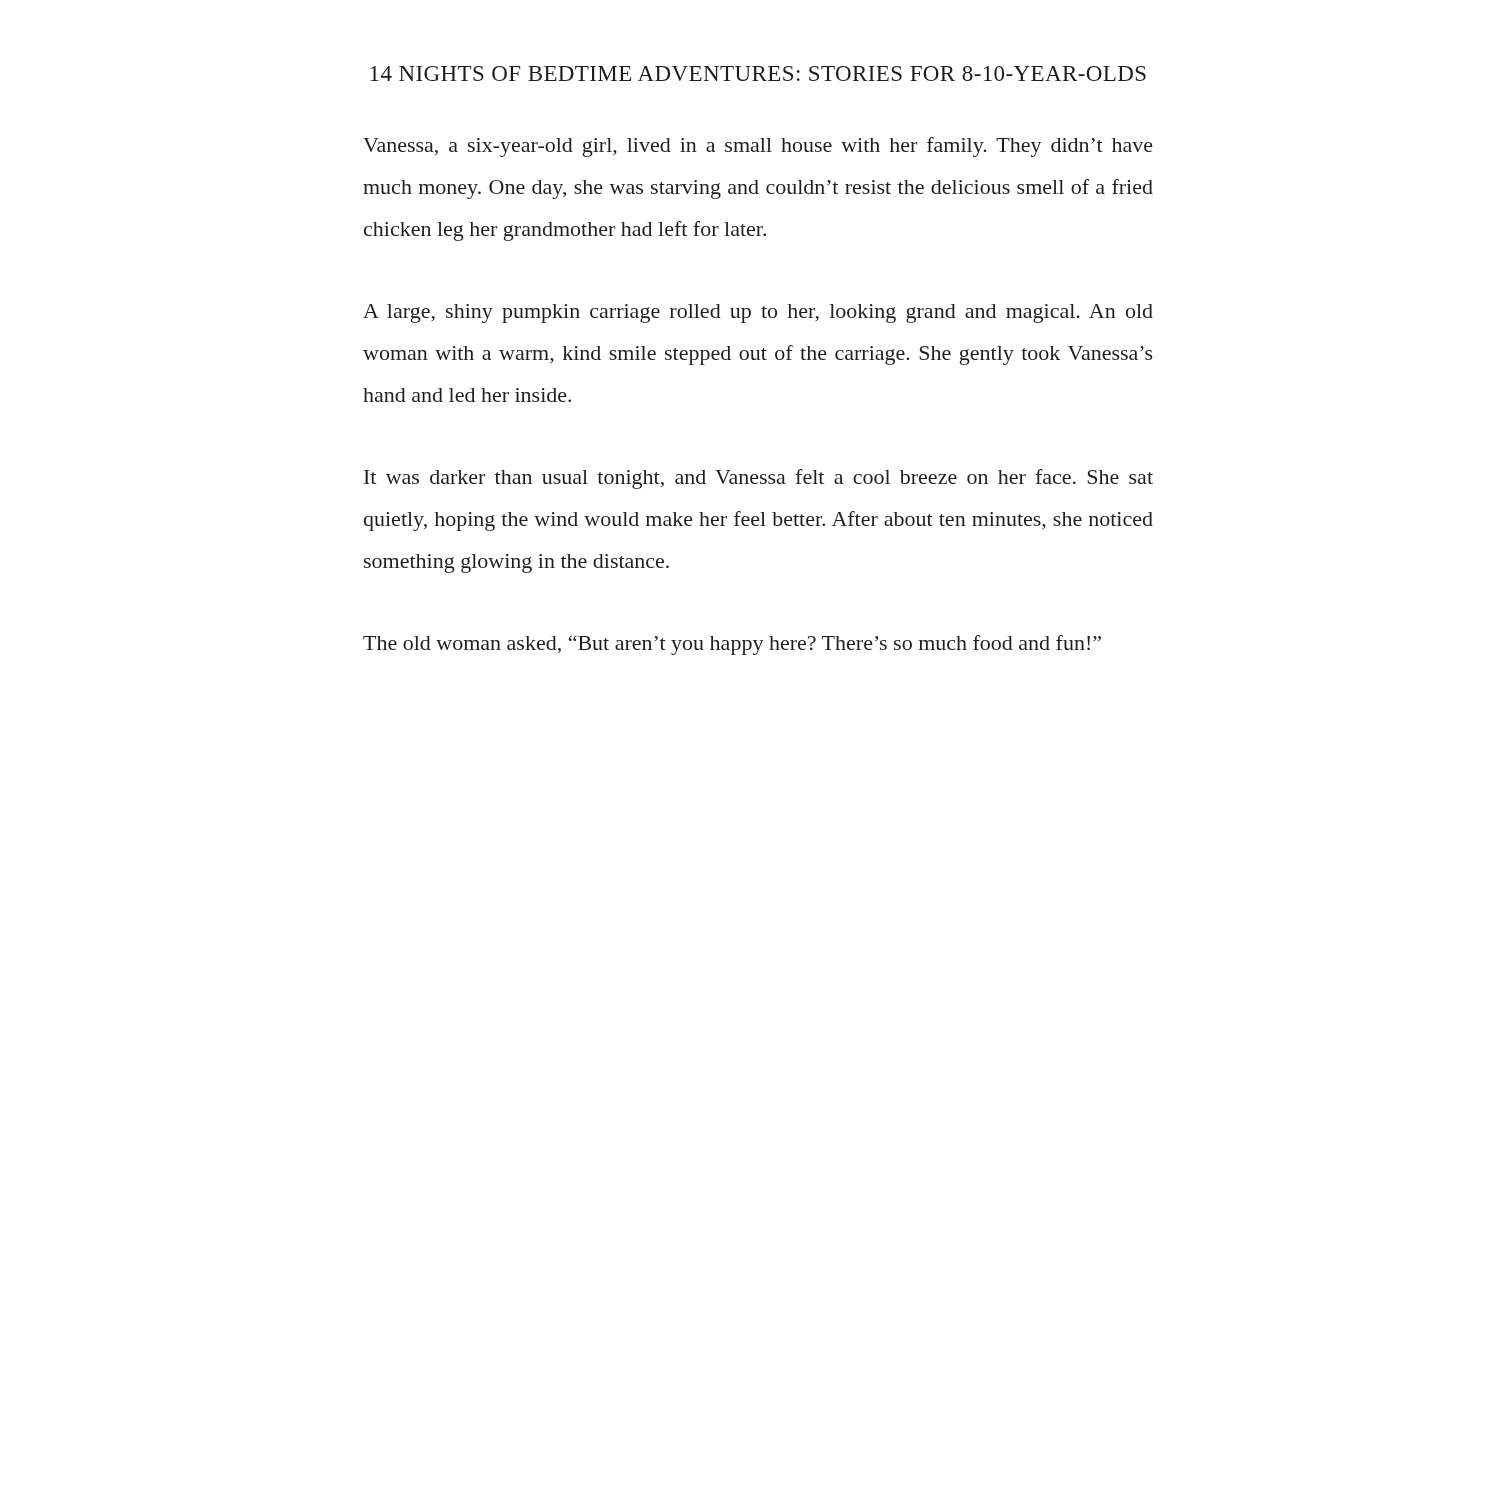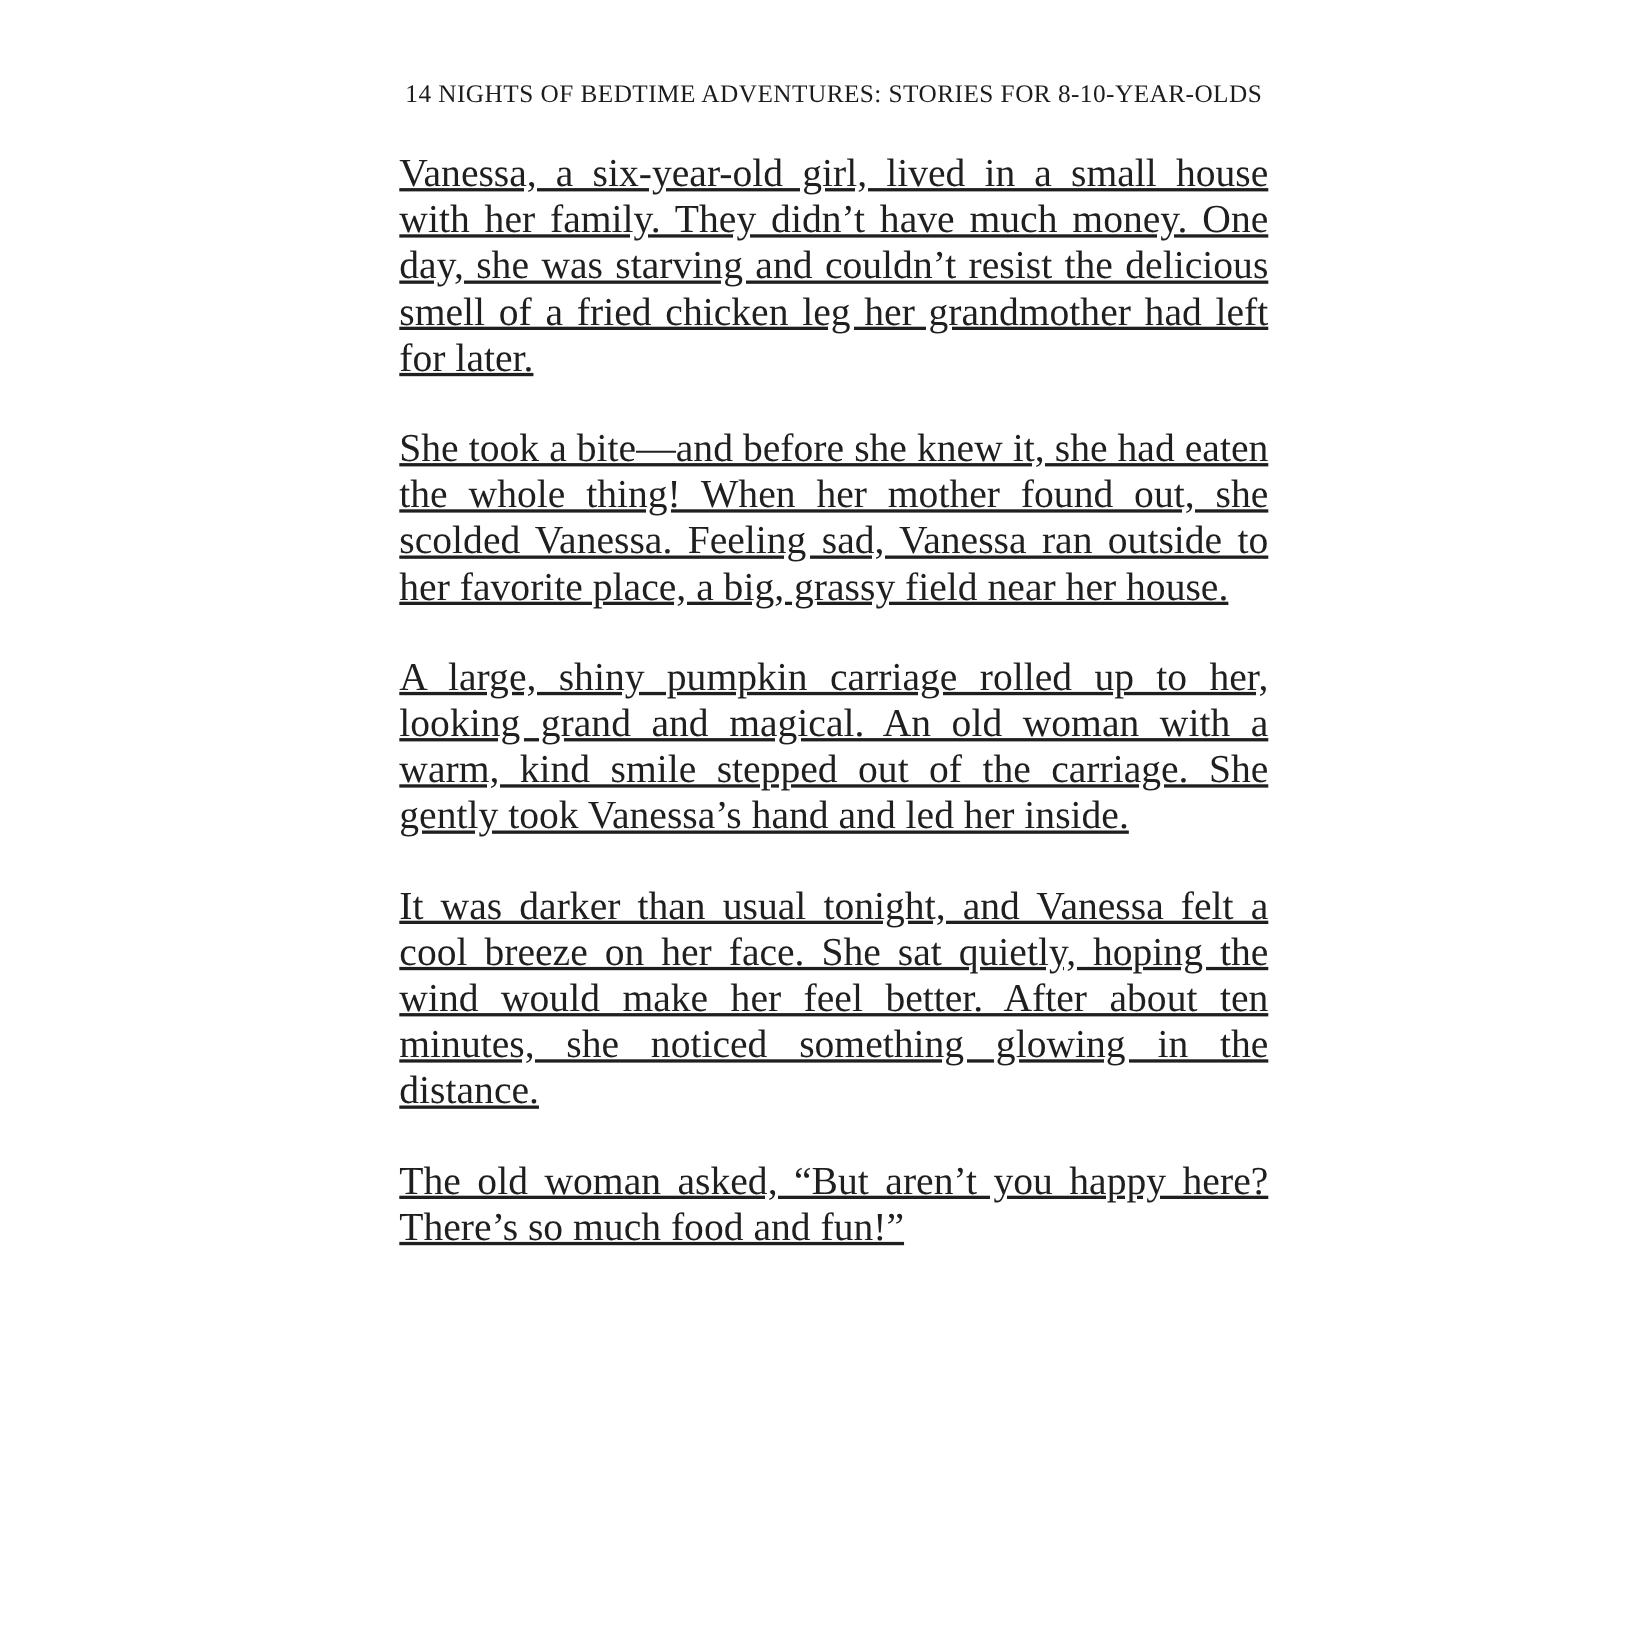"14 NIGHTS OF BEDTIME ADVENTURES:" .running-header { margin: 12px 0 36px 0 -> 0 0 36px 0 }
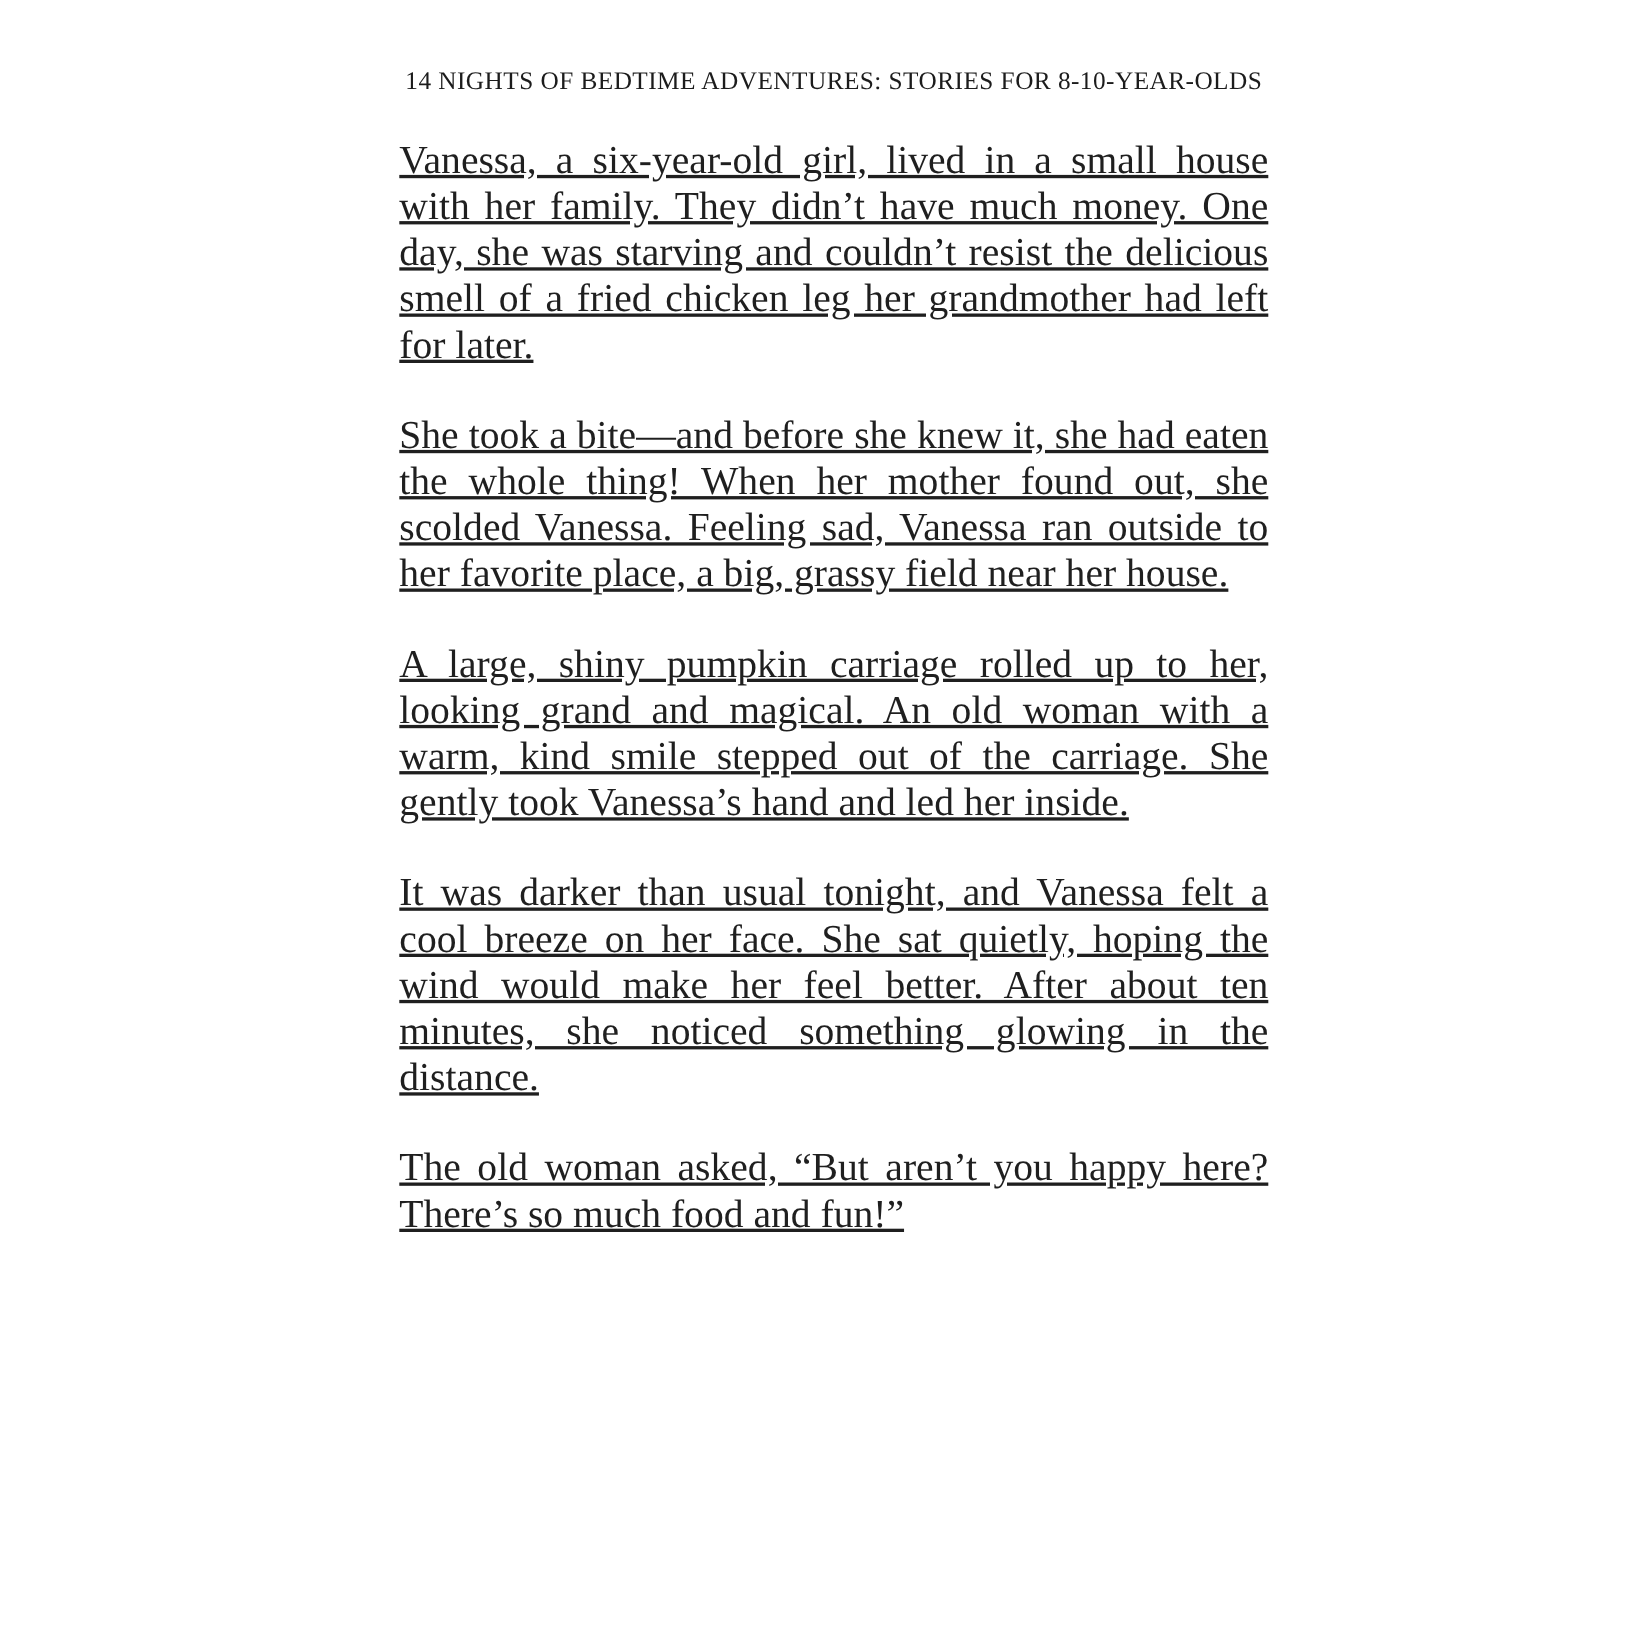"Vanessa, a six-year-old girl, lived" .story-body p { font-size: 36px -> 22px; text-decoration: underline -> none }
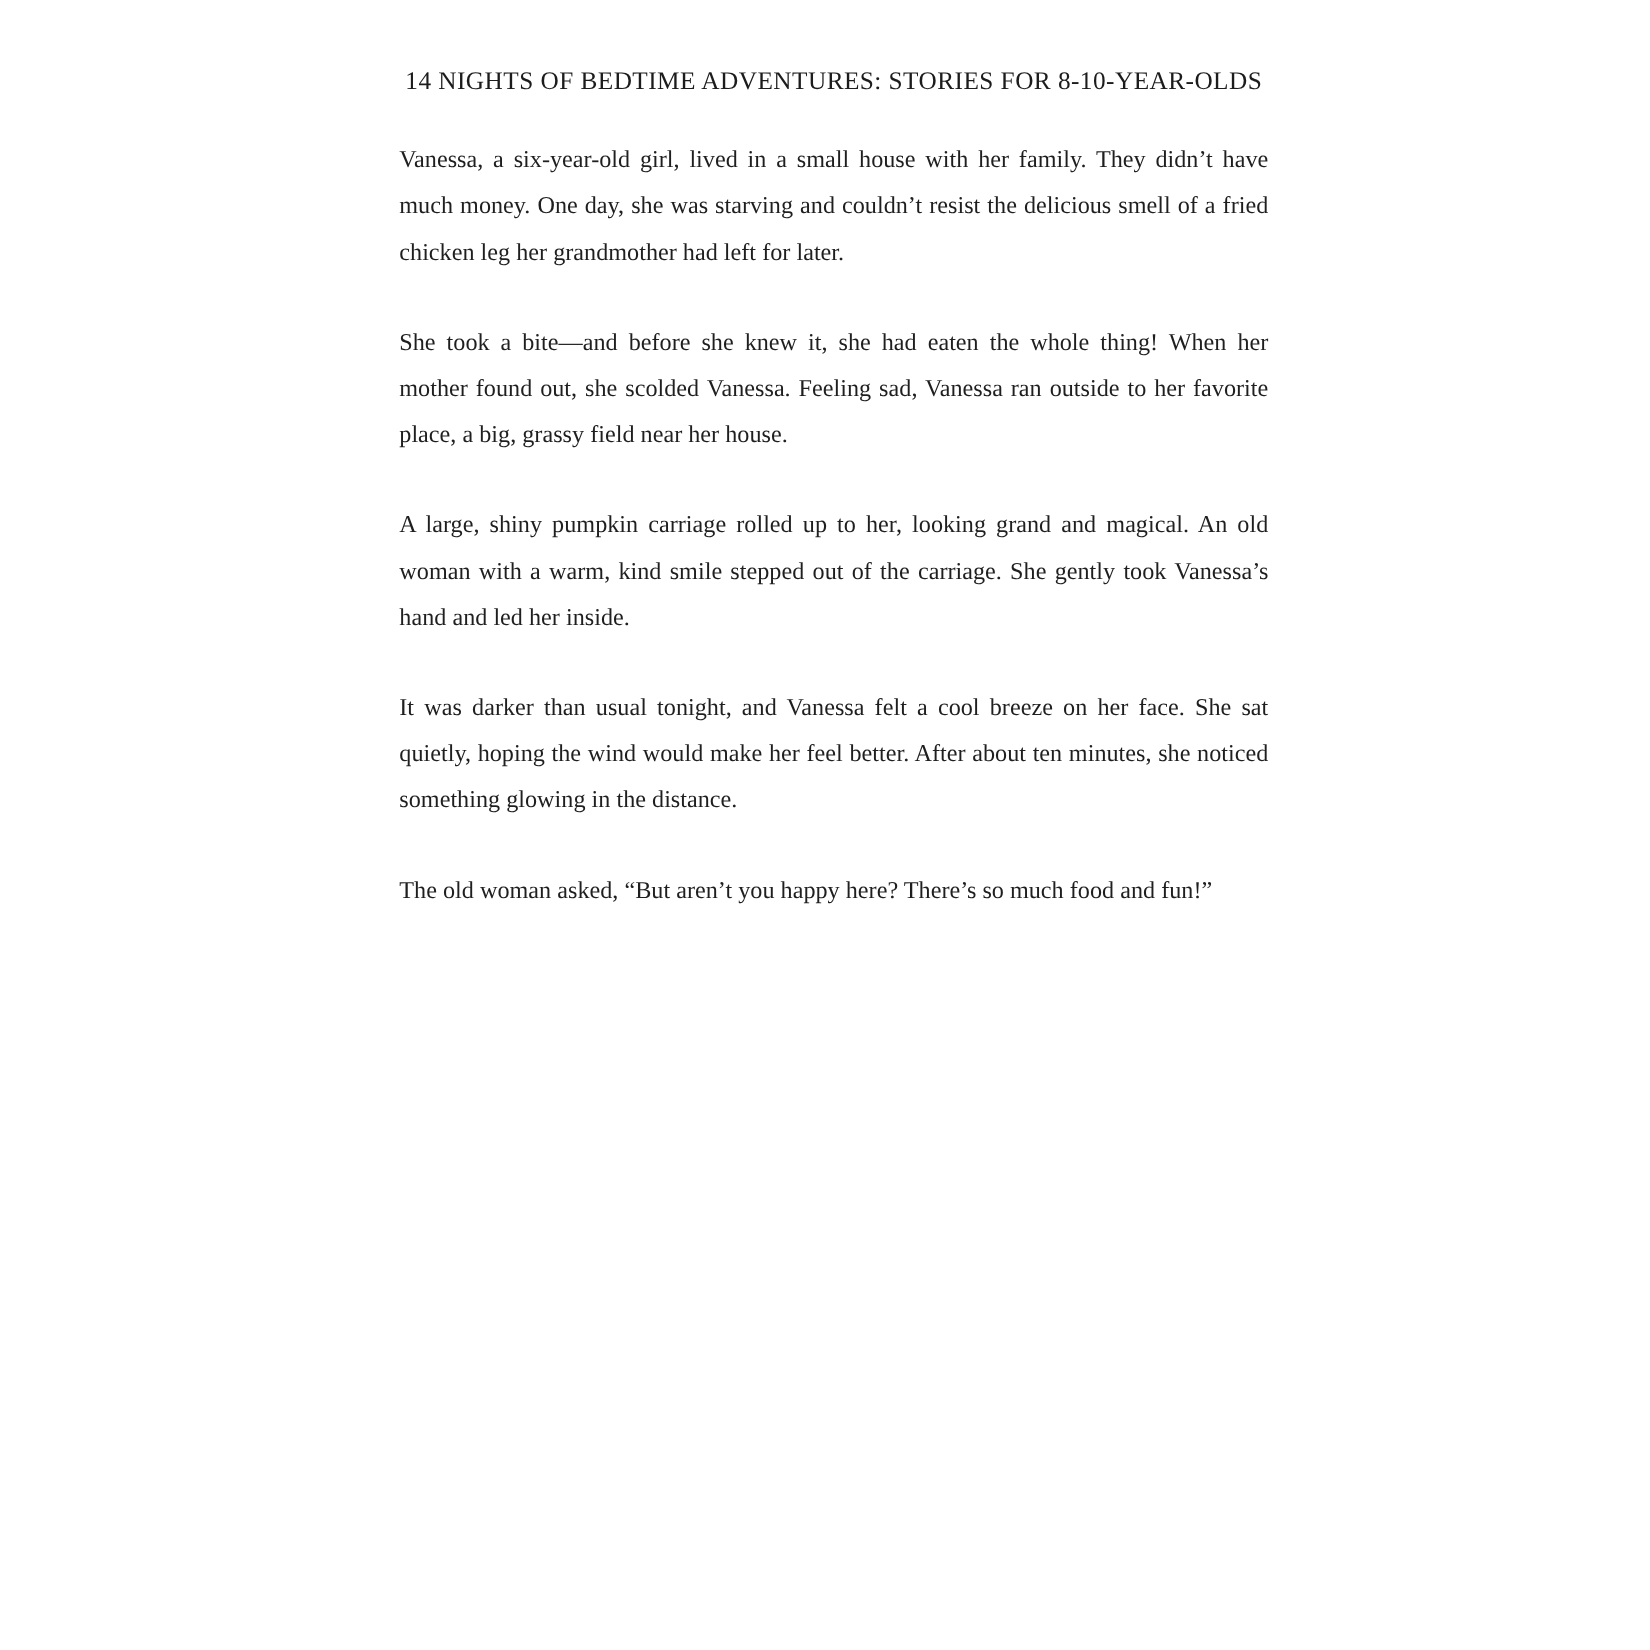"She took a bite—and before" p { html: <p>She took a bite—and before she knew it, she had eaten the whole thing! When her mother found out, she scolded Vanessa. Feeling sad, Vanessa ran outside to her favorite place, a big, grassy field near her house.</p> -> none }
